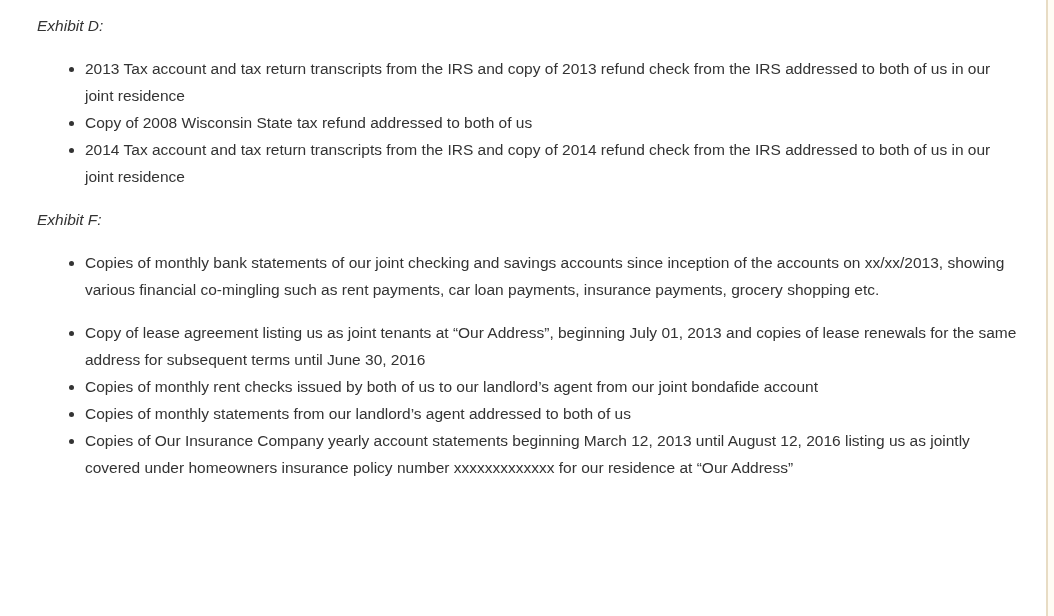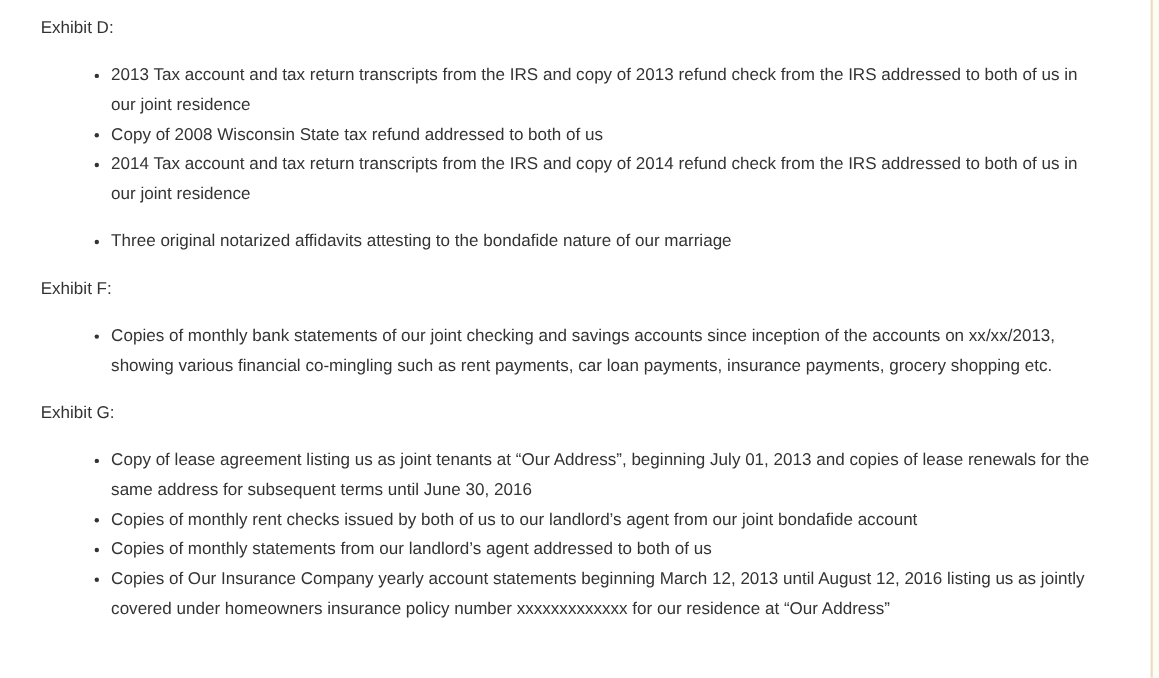"Exhibit D:" p.exhibit-heading { font-style: none -> italic }
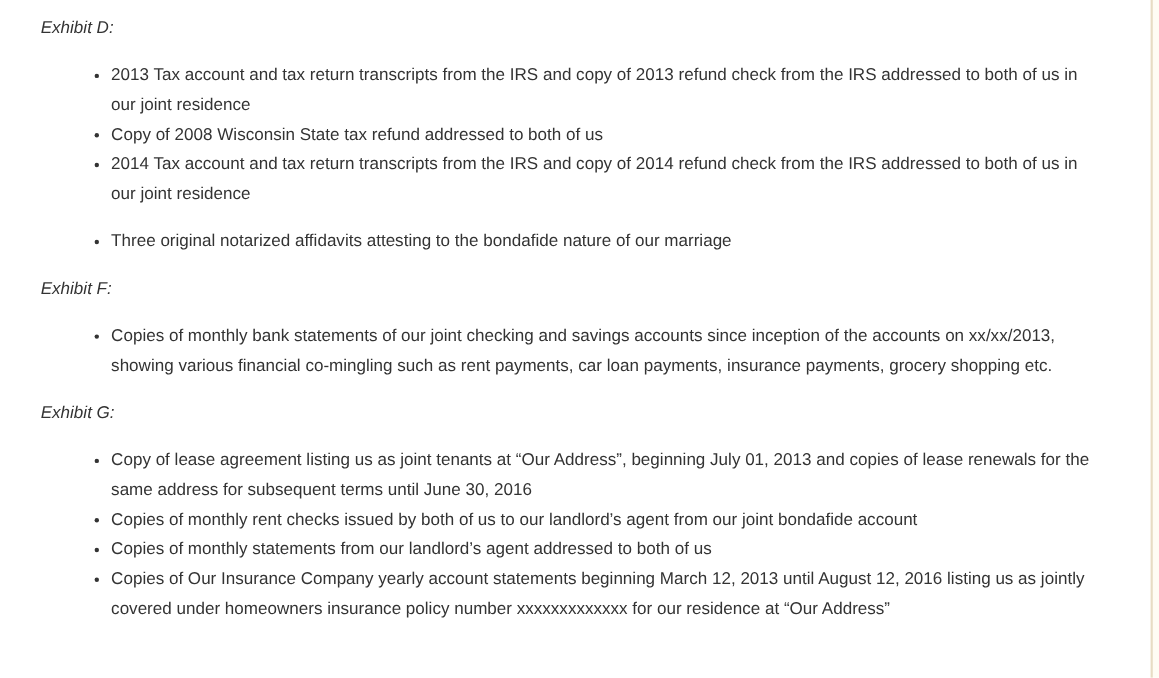"2013 Tax account and tax" ul.exhibit-list { margin: 16px 16px -> 16px 0 }
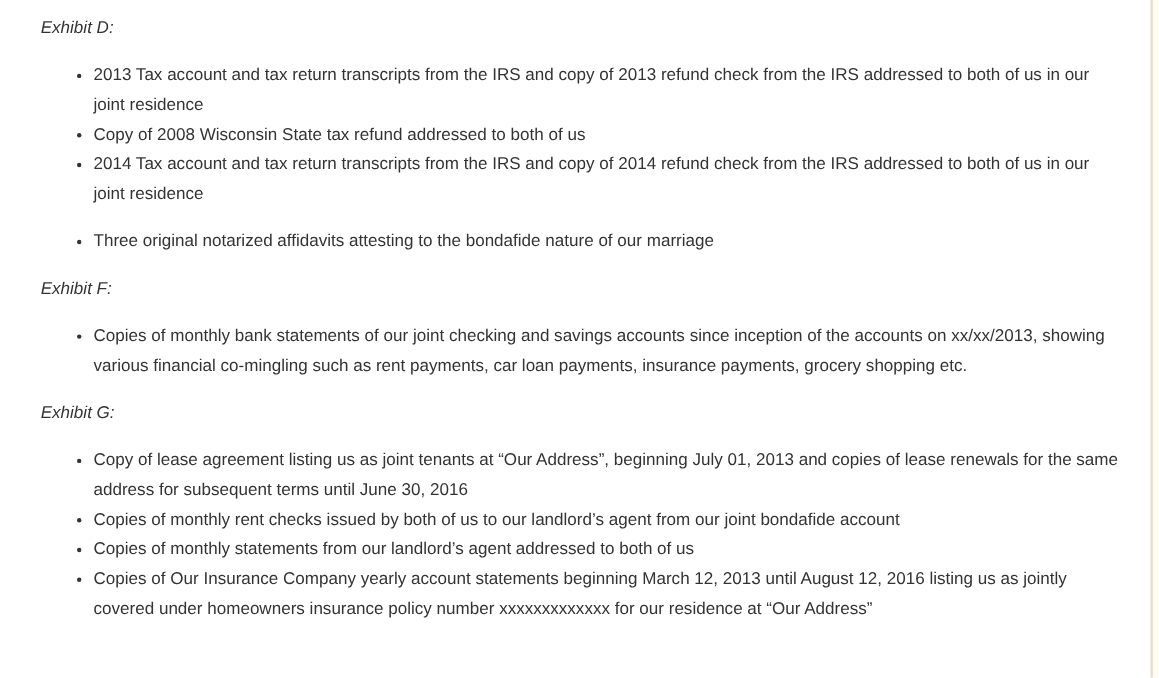"Three original notarized affidavits" ul.exhibit-list { html: <ul> <li>Three original notarized affidavits attesting to the bondafide nature of our marriage</li> </ul> -> none }
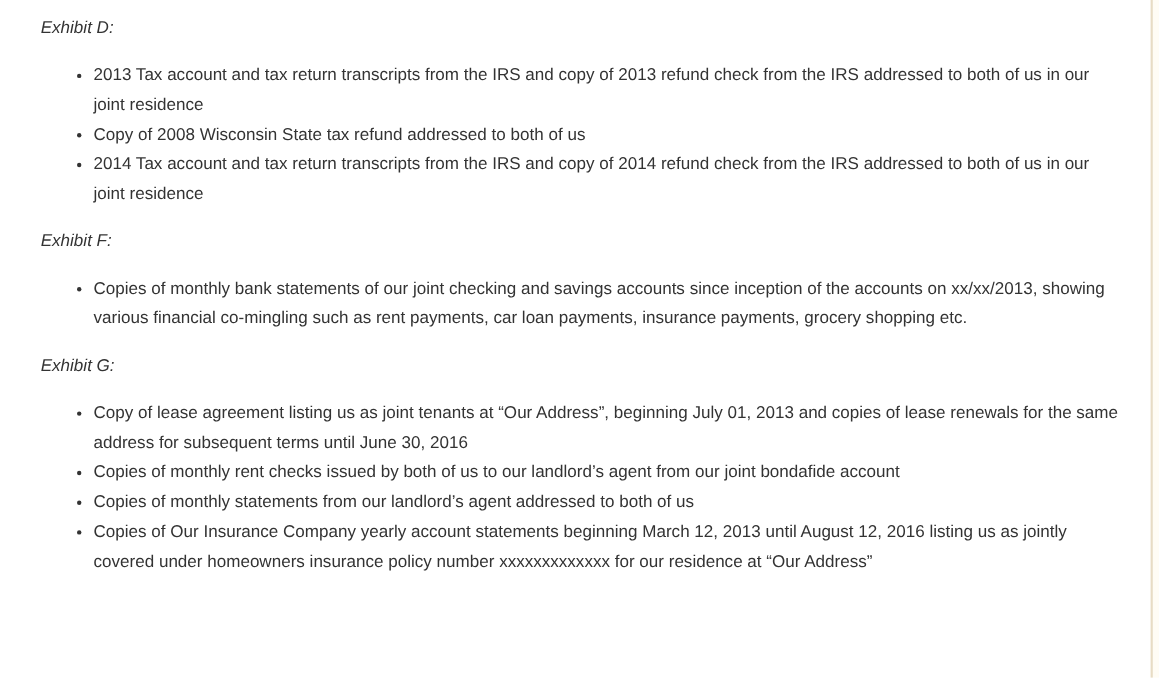"Exhibit G:" p.exhibit-heading { html: <p>Exhibit G:</p> -> none }
